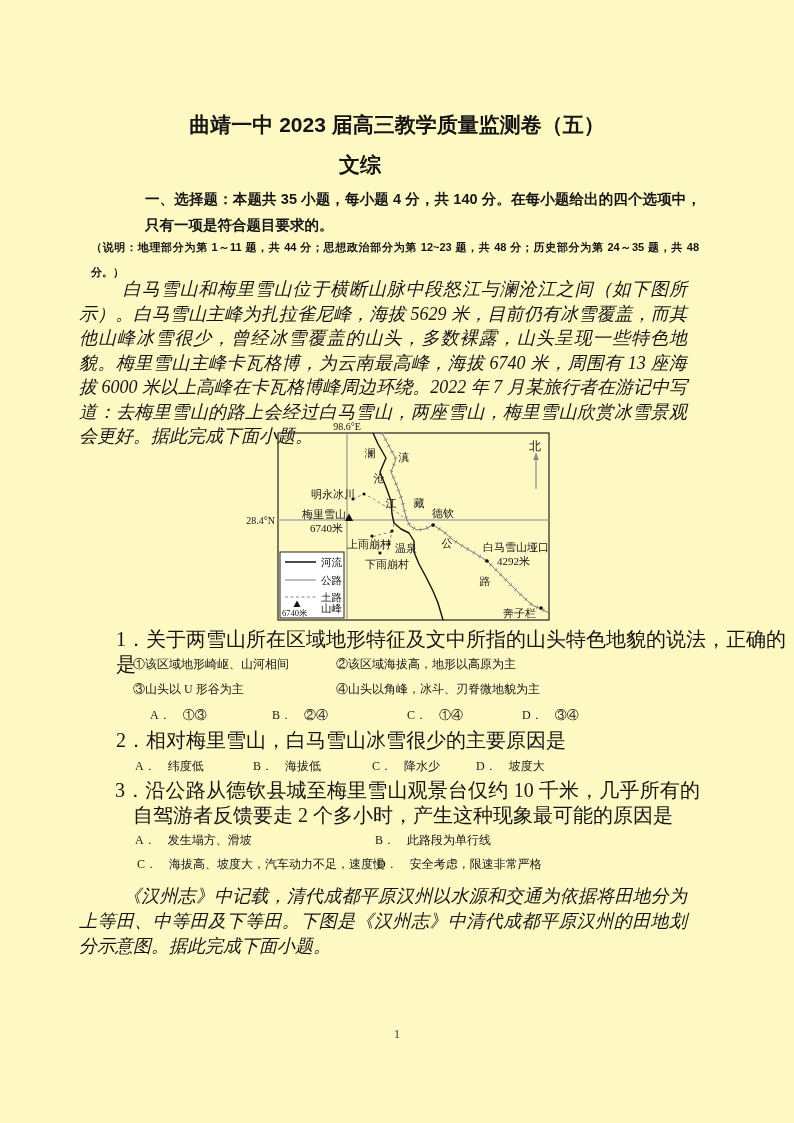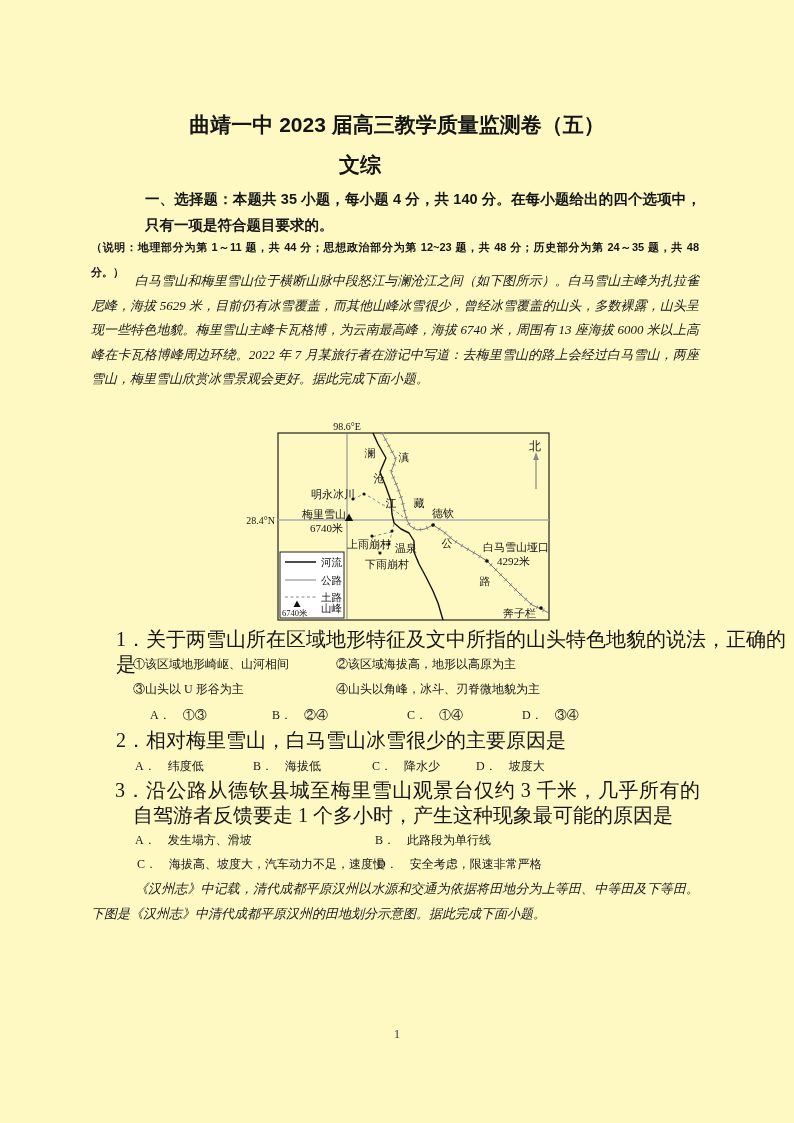"白马雪山和梅里雪山位于横断山脉中段怒江与澜沧江之间（如下图所示）。白马雪山主峰为" .passage { font-size: 13px -> 18px; left: 91px -> 79px; margin-top: none -> 8px }
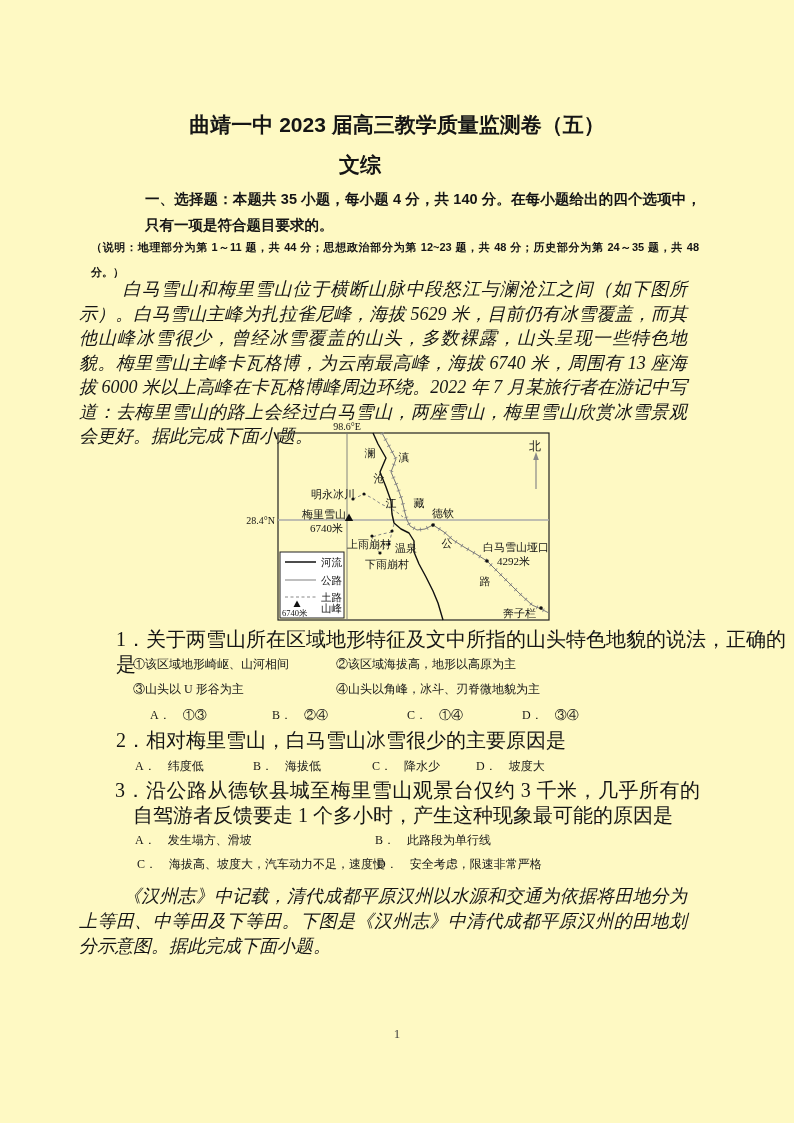"沿公路从德钦县城至梅里雪山观景台仅约 3 千米，几乎所有的自驾游者反馈要走 1" span { text: 3 千米，几乎所有的自驾游者反馈要走 1 -> 10 千米，几乎所有的自驾游者反馈要走 2 }
